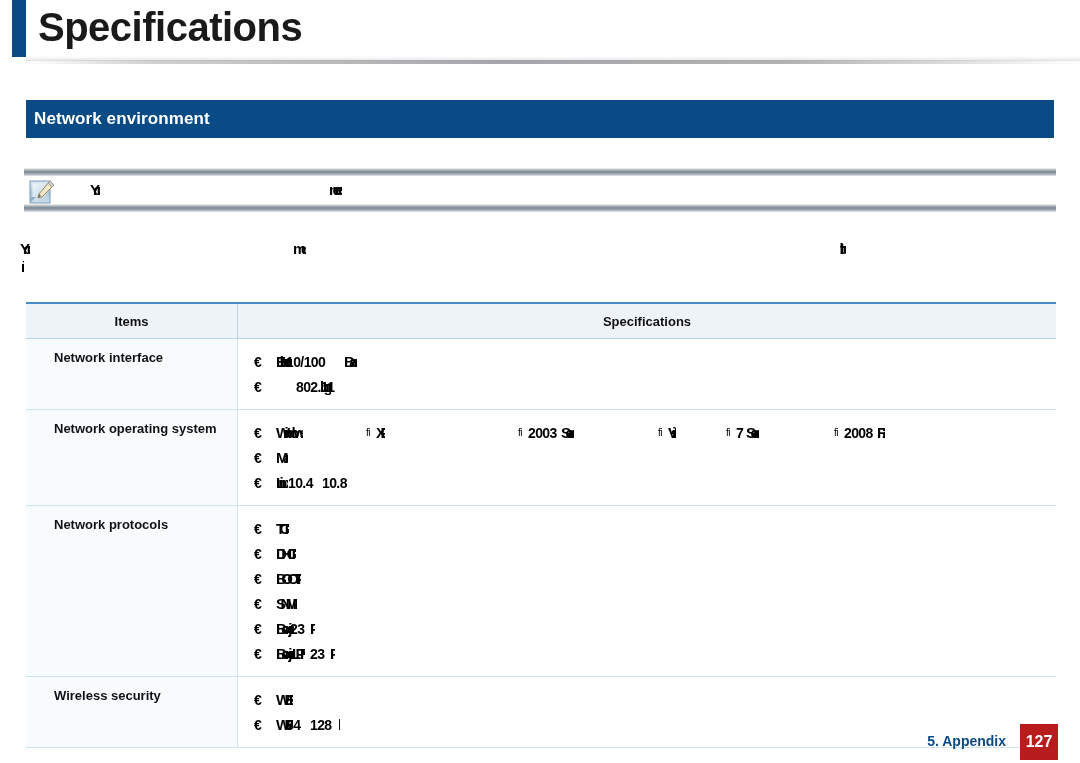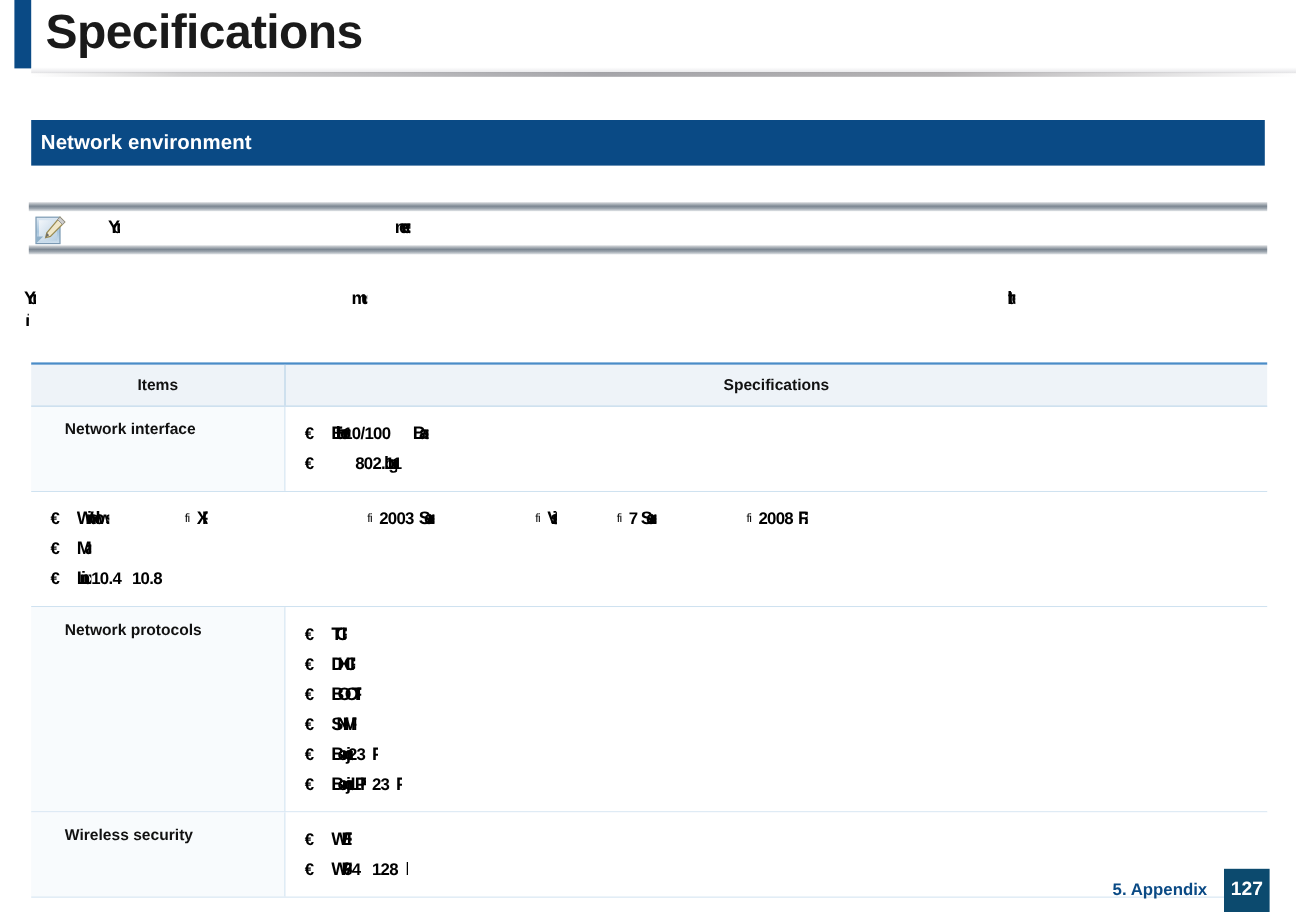"Network operating system" div.cell-items { html: none -> <div> <div>Network operating system</div> </div> }
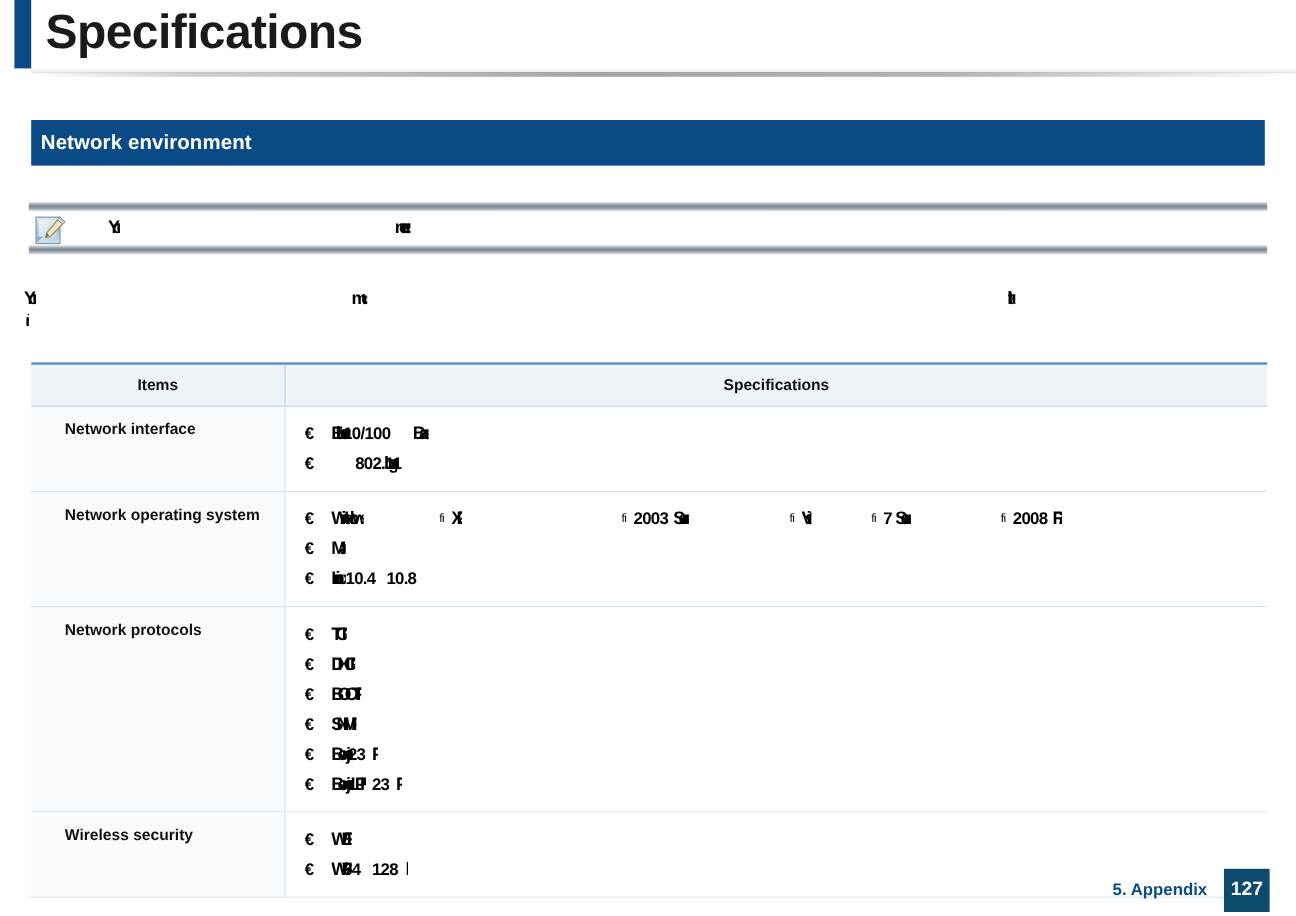"127" .footer-pagebadge { background: #0c4a6e -> #b91c1c }
